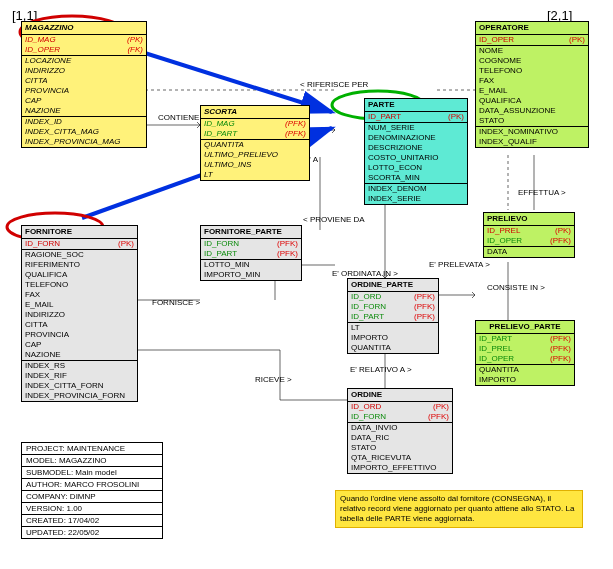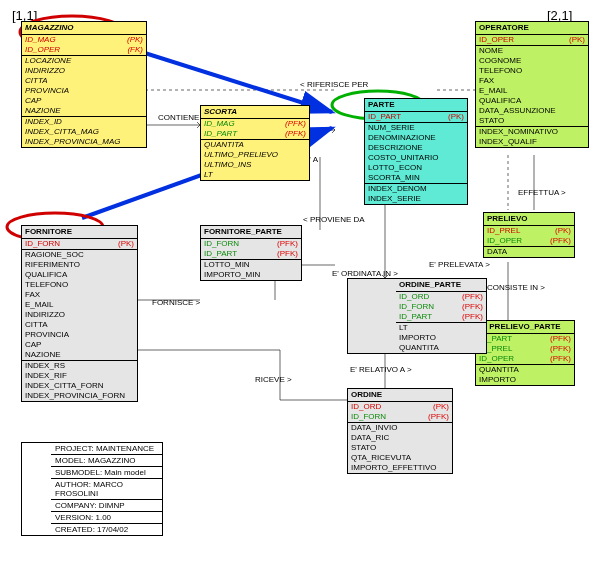"ORDINE_PARTE" div.entity { padding-left: 48px -> none }
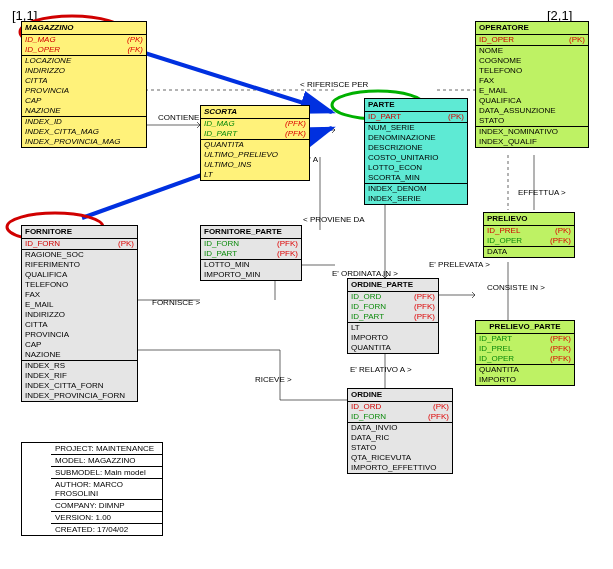"PROJECT: MAINTENANCE" .info div { margin-left: 29px -> none }
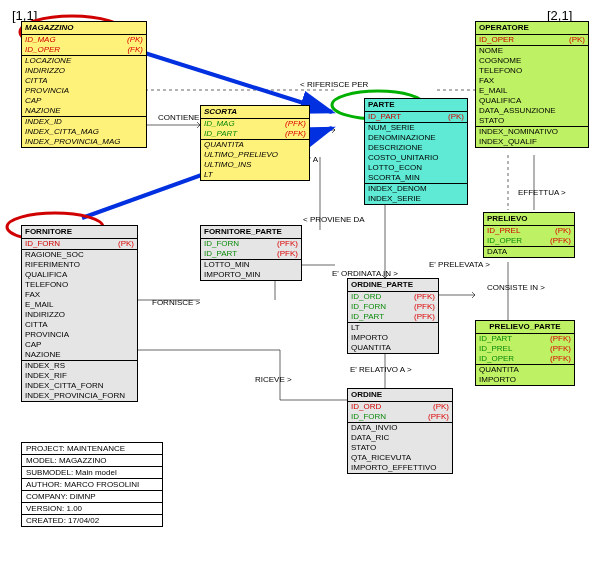"Quando l'ordine viene assolto dal" div.note { html: none -> <div>Quando l'ordine viene assolto dal fornitore (CONSEGNA), il relativo record viene aggiornato per quanto attiene allo STATO. La tabella delle PARTE viene aggiornata.</div> }
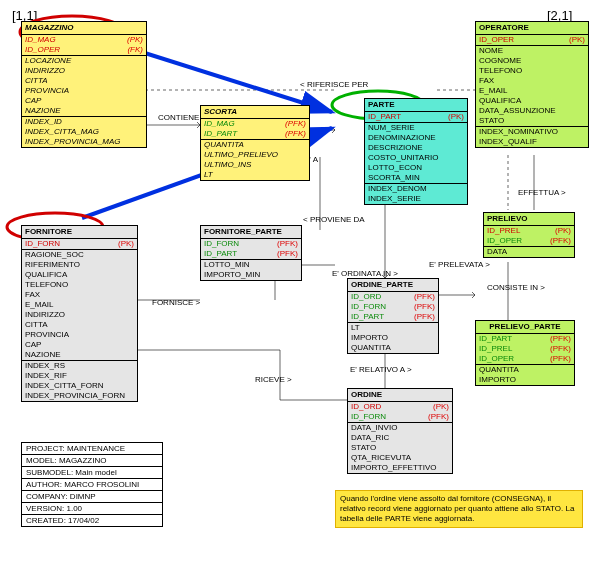"UPDATED: 22/05/02" div { html: none -> <div>UPDATED: 22/05/02</div> }
